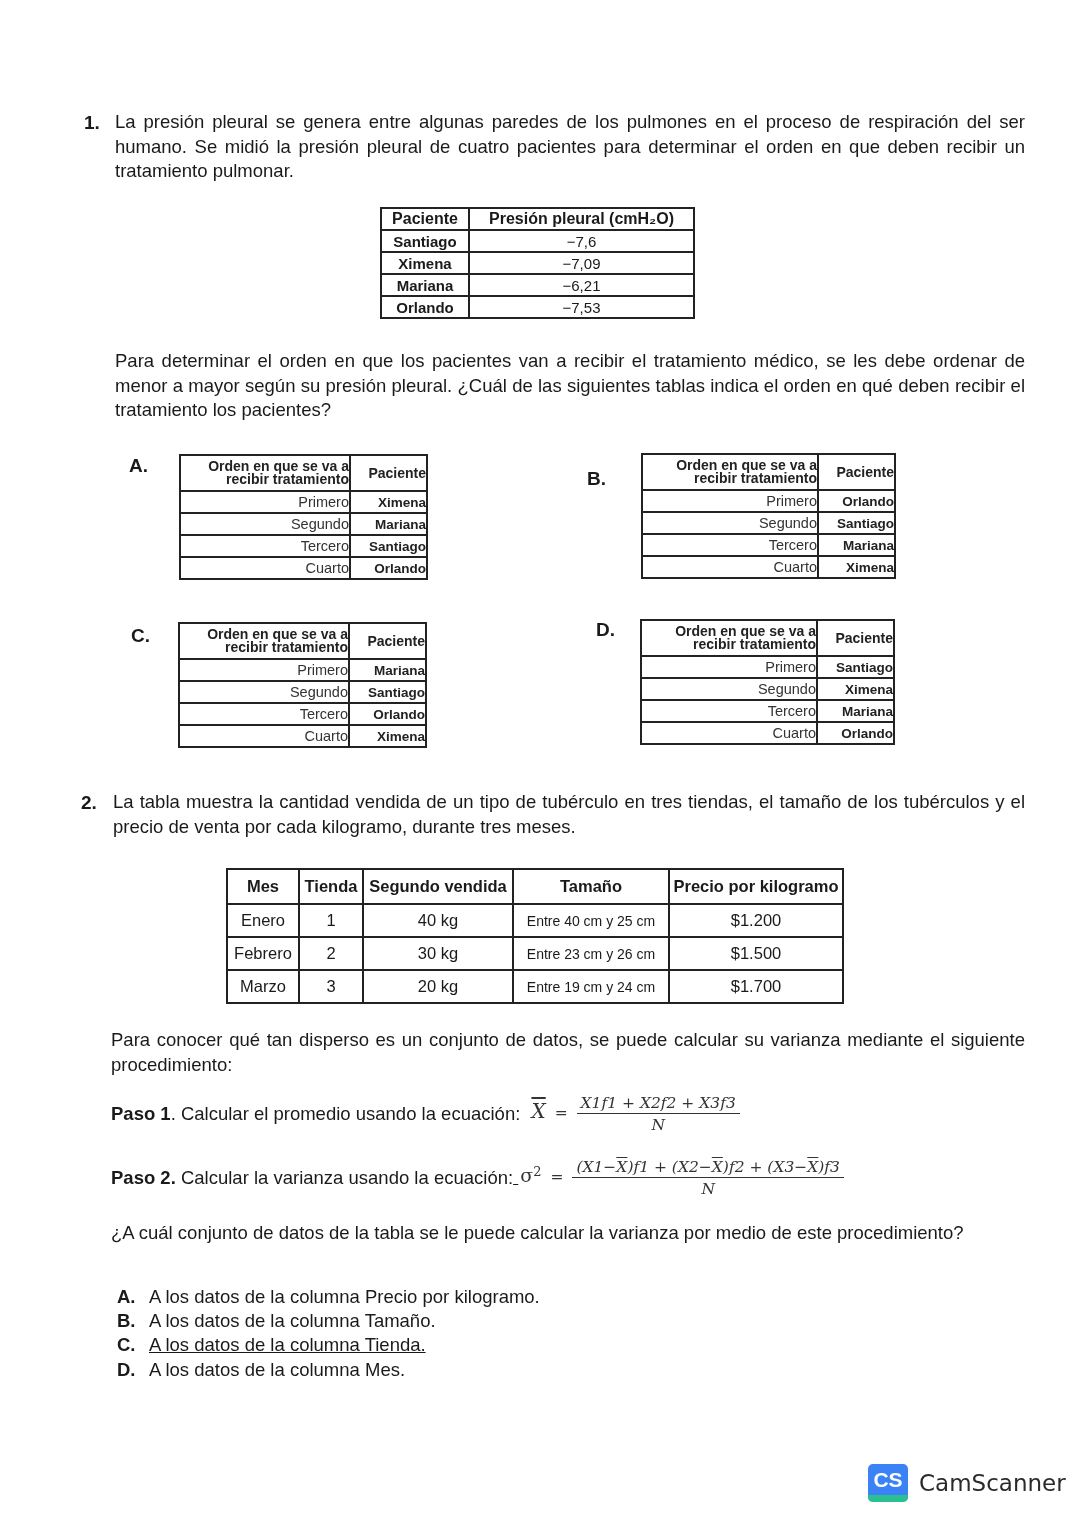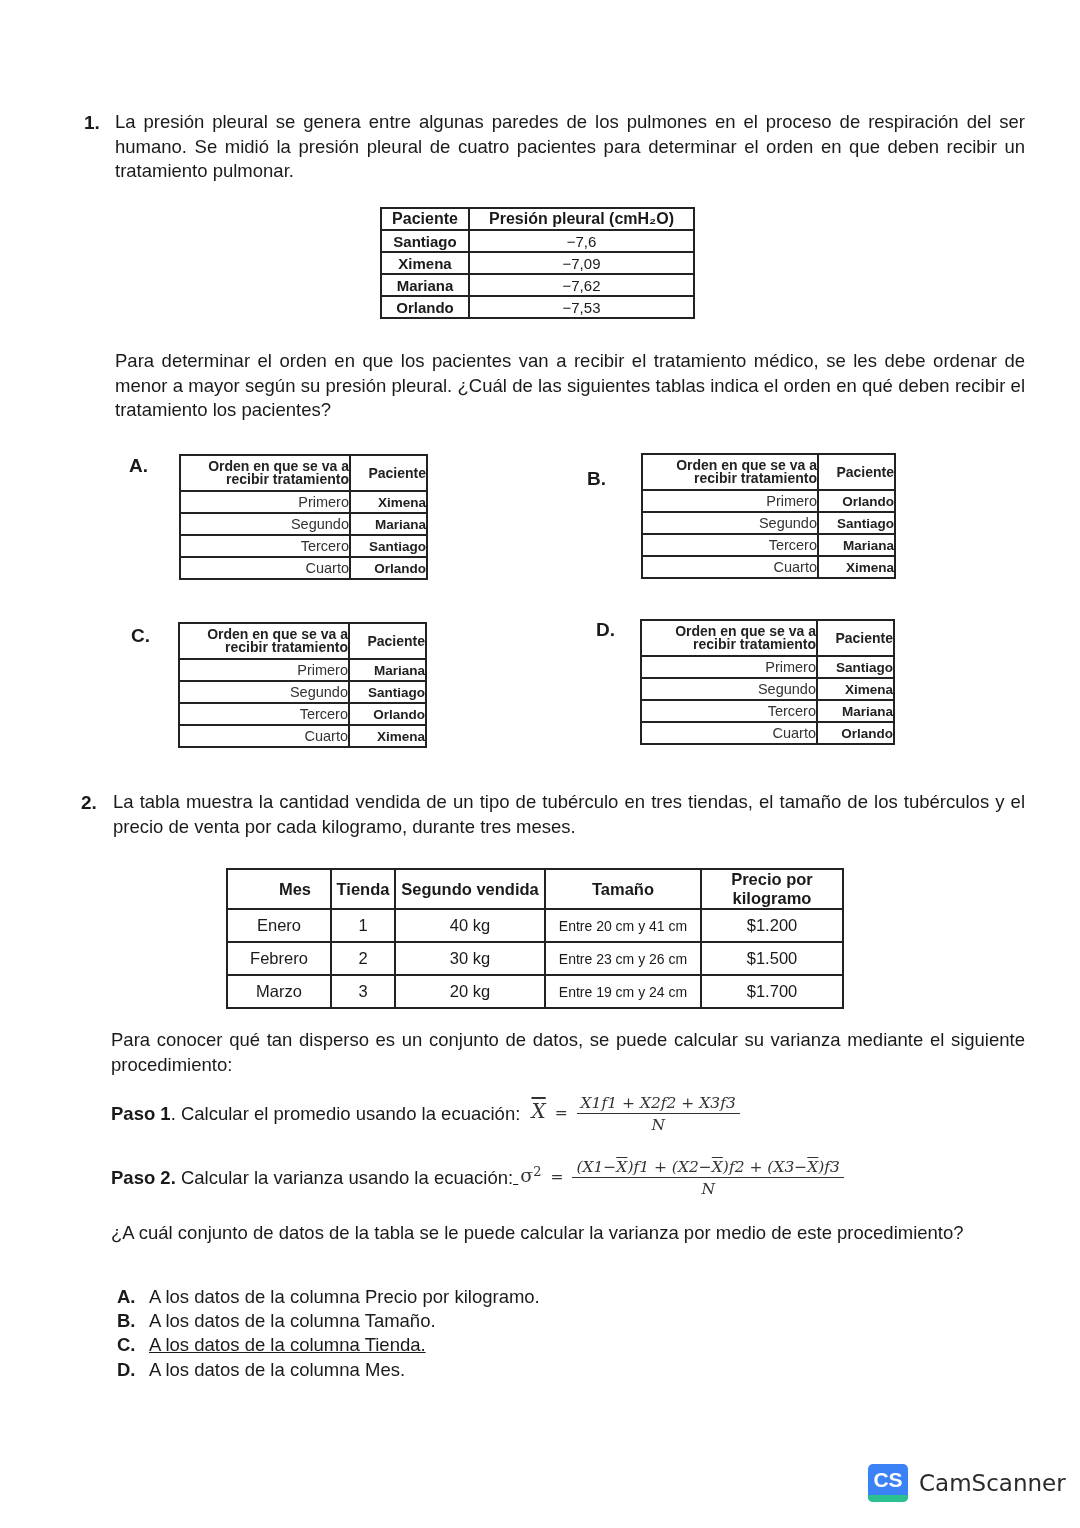"−7,62" td { text: 7,62 -> 6,21 }
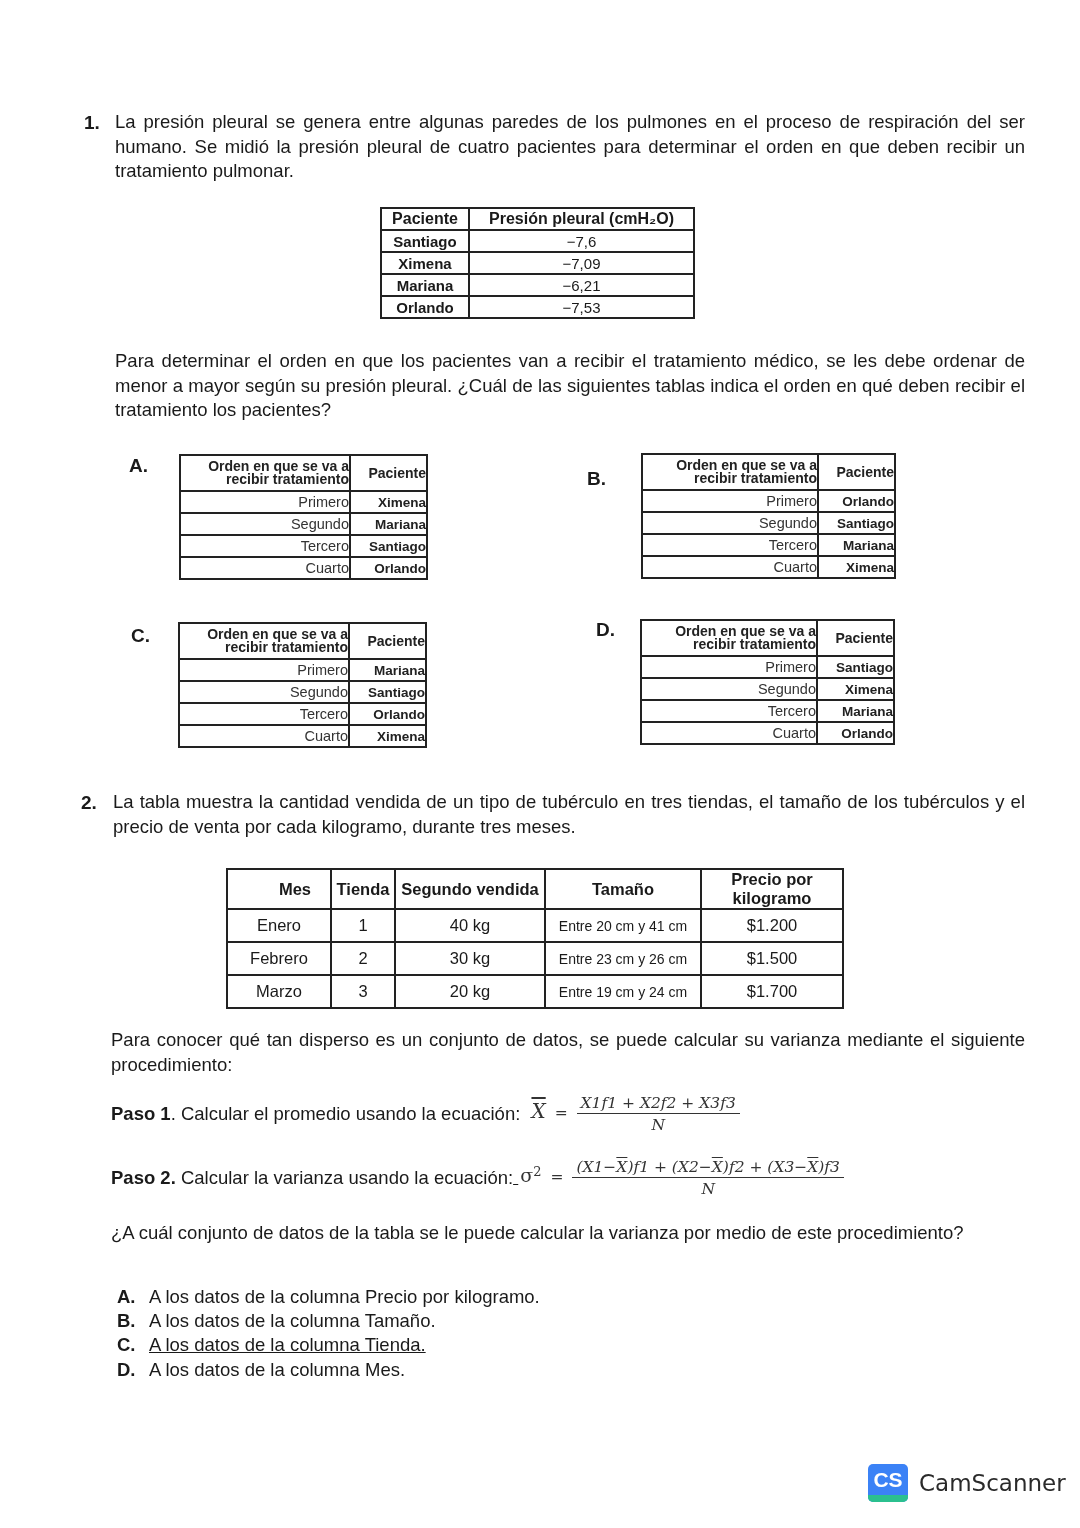"Mes" td { padding-left: 32px -> none }
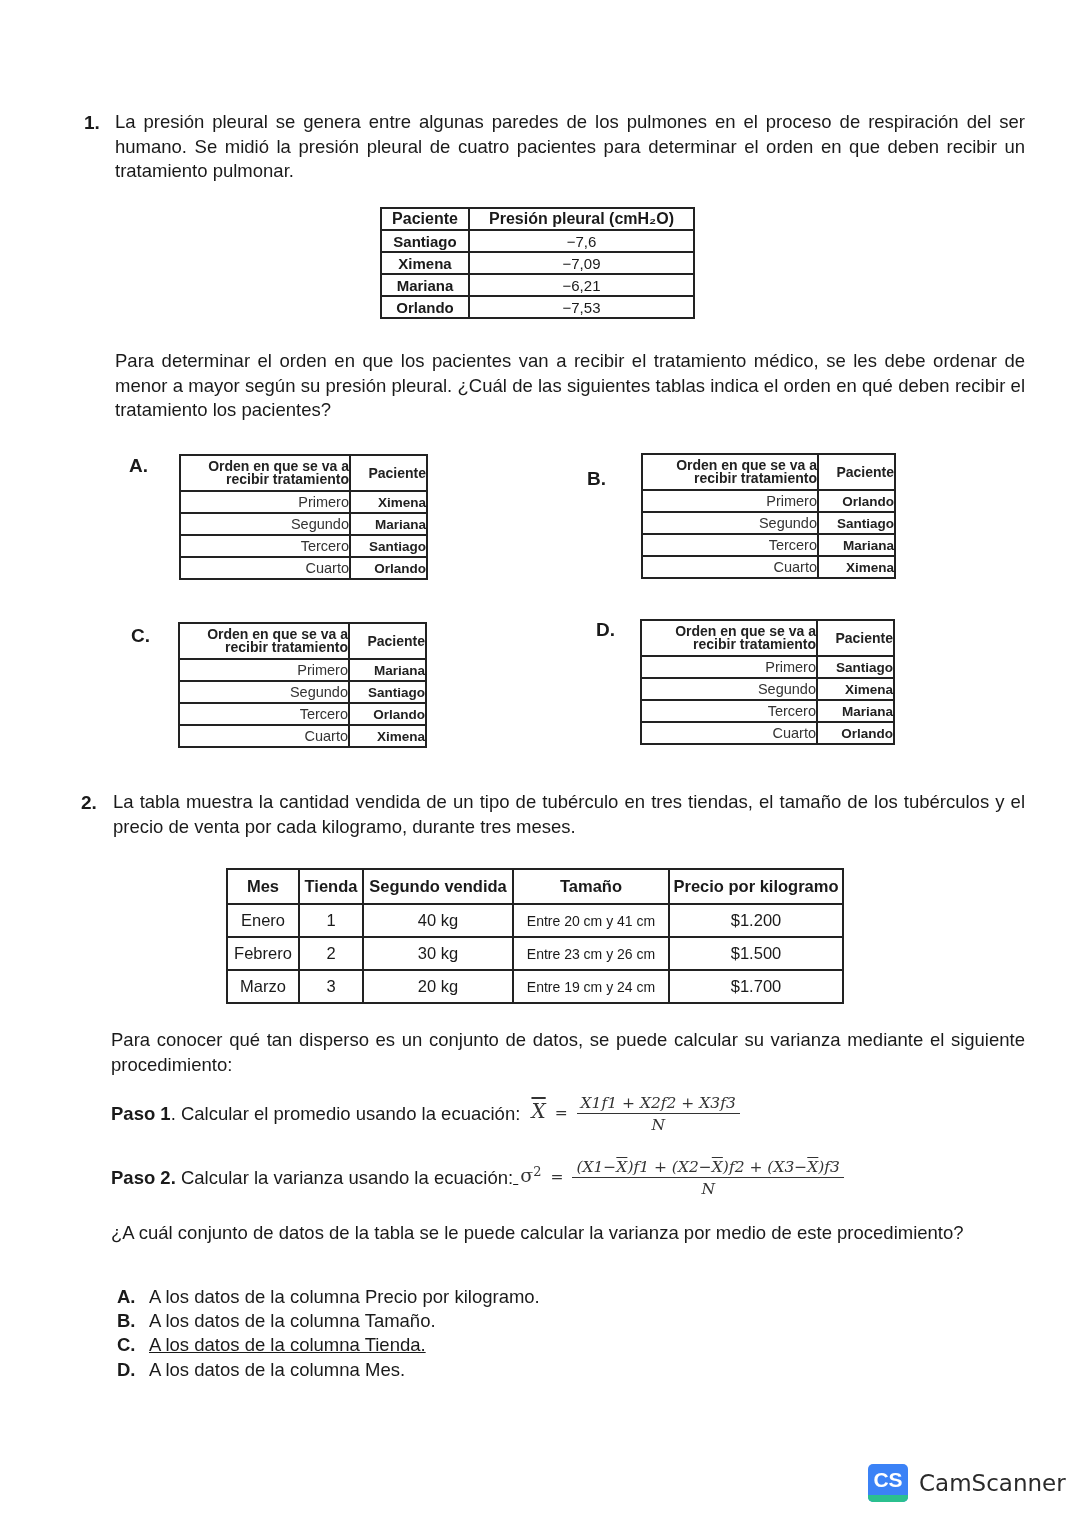"Entre 20 cm y 41" td.small { text: 20 cm y 41 -> 40 cm y 25 }
